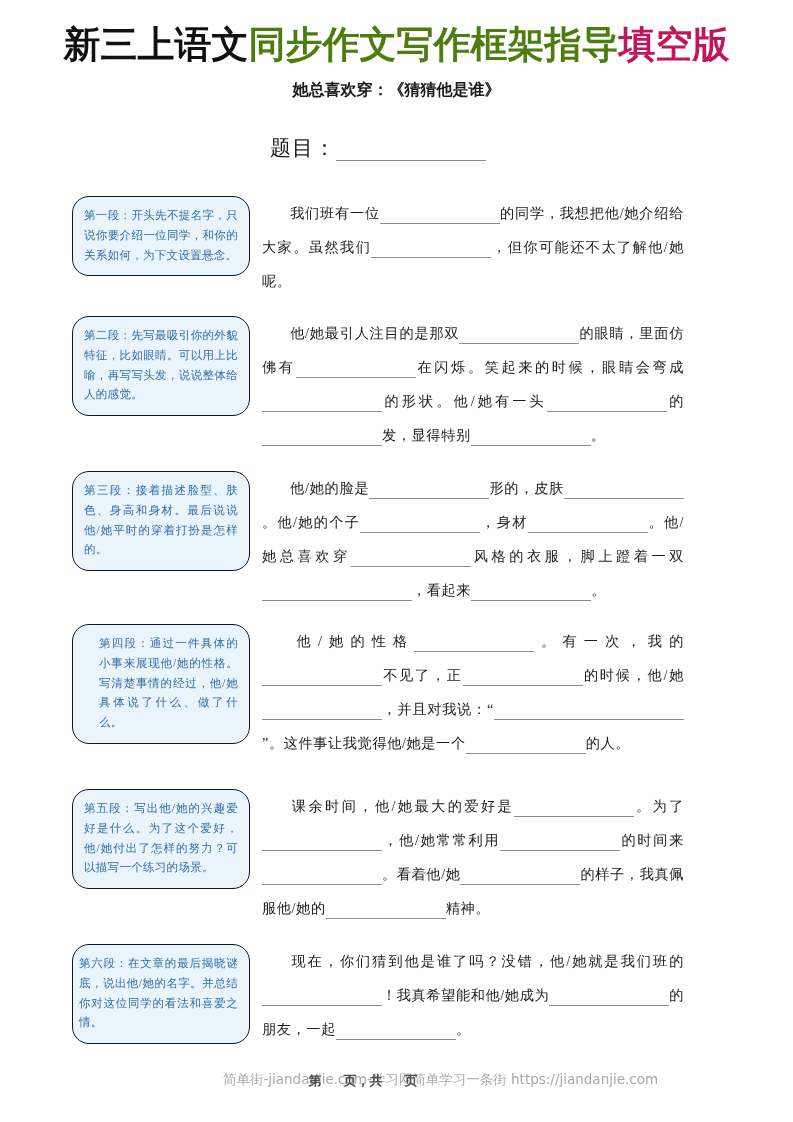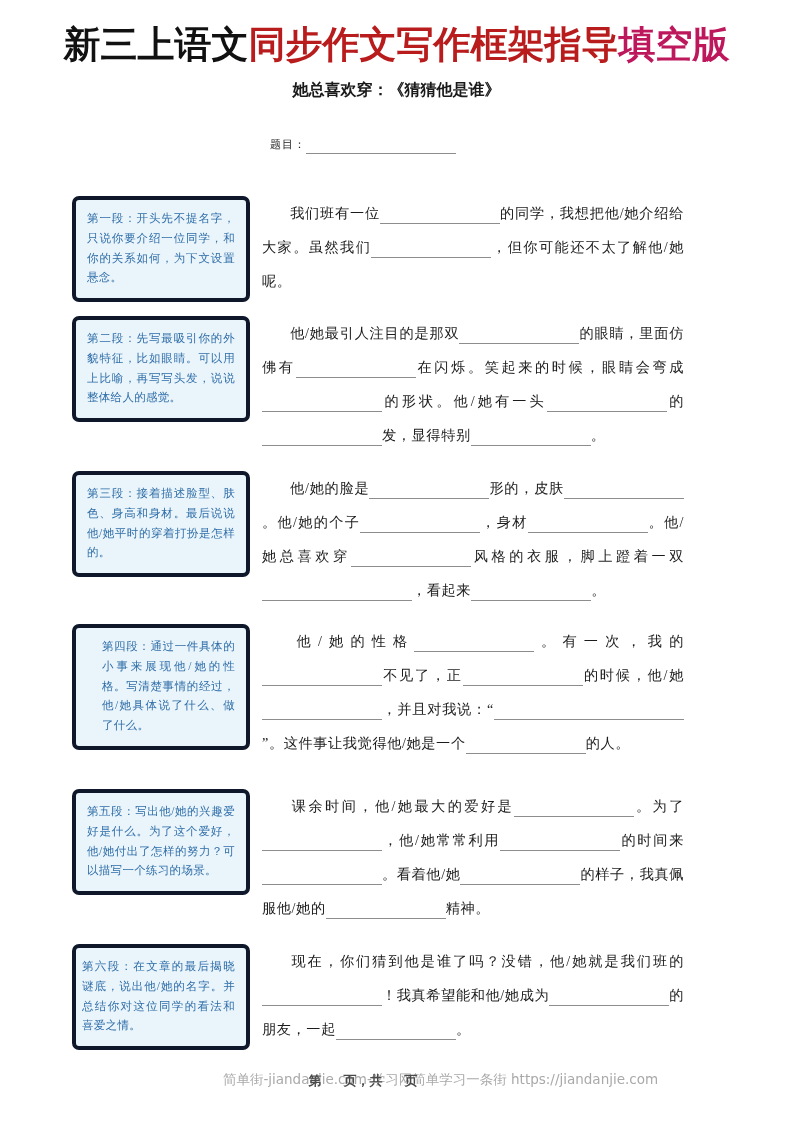"同步作文写作框架指导" .t-red { color: #b91c1c -> #4d7c0f }
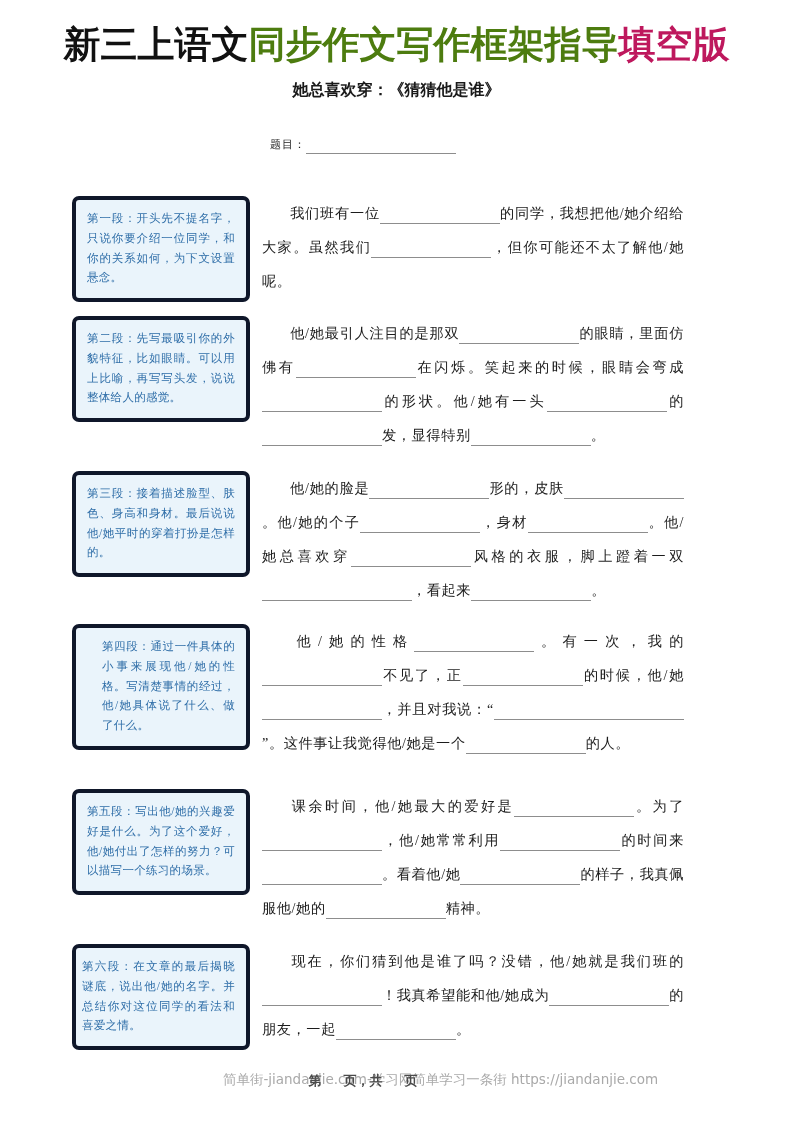"题目：" .topic-row { font-size: 11px -> 21px }
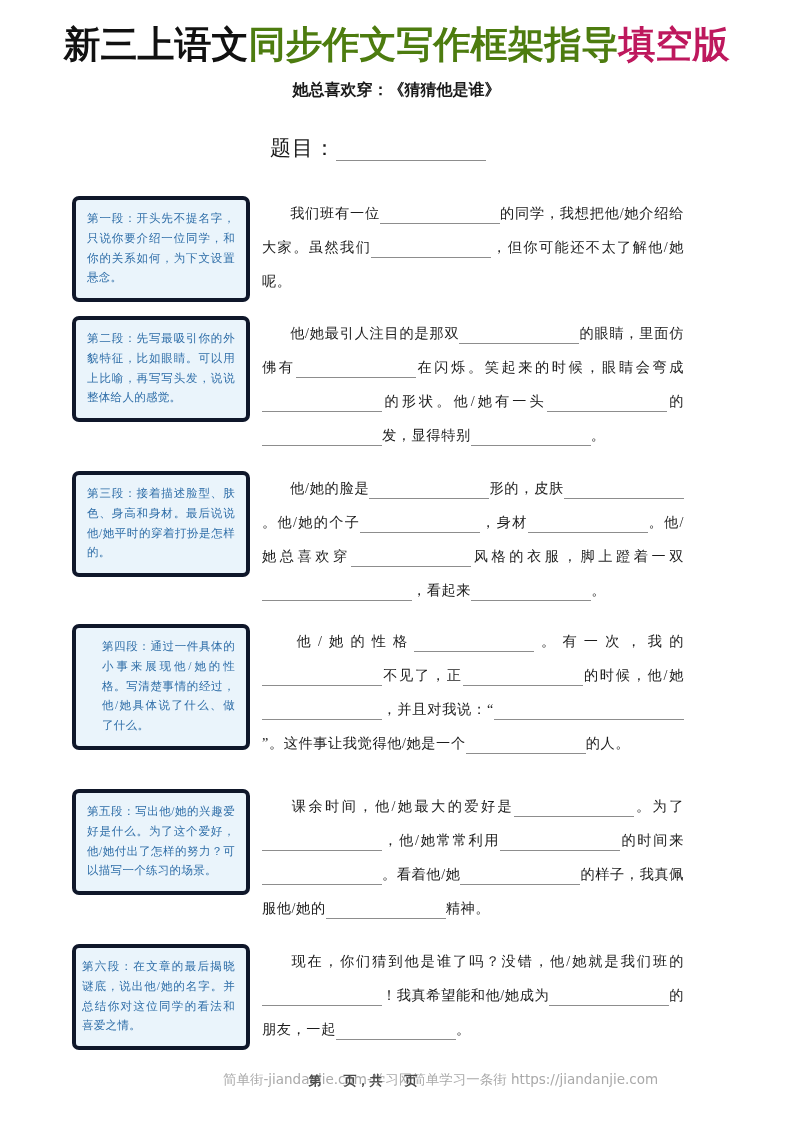"第一段：开头先不提名字，只说你要介绍一位同学，和你的关系如何，为下文设置悬念。" .hint-box { border: 4px solid #0f172a -> 1px solid #0f172a; border-radius: 7px -> 17px }
